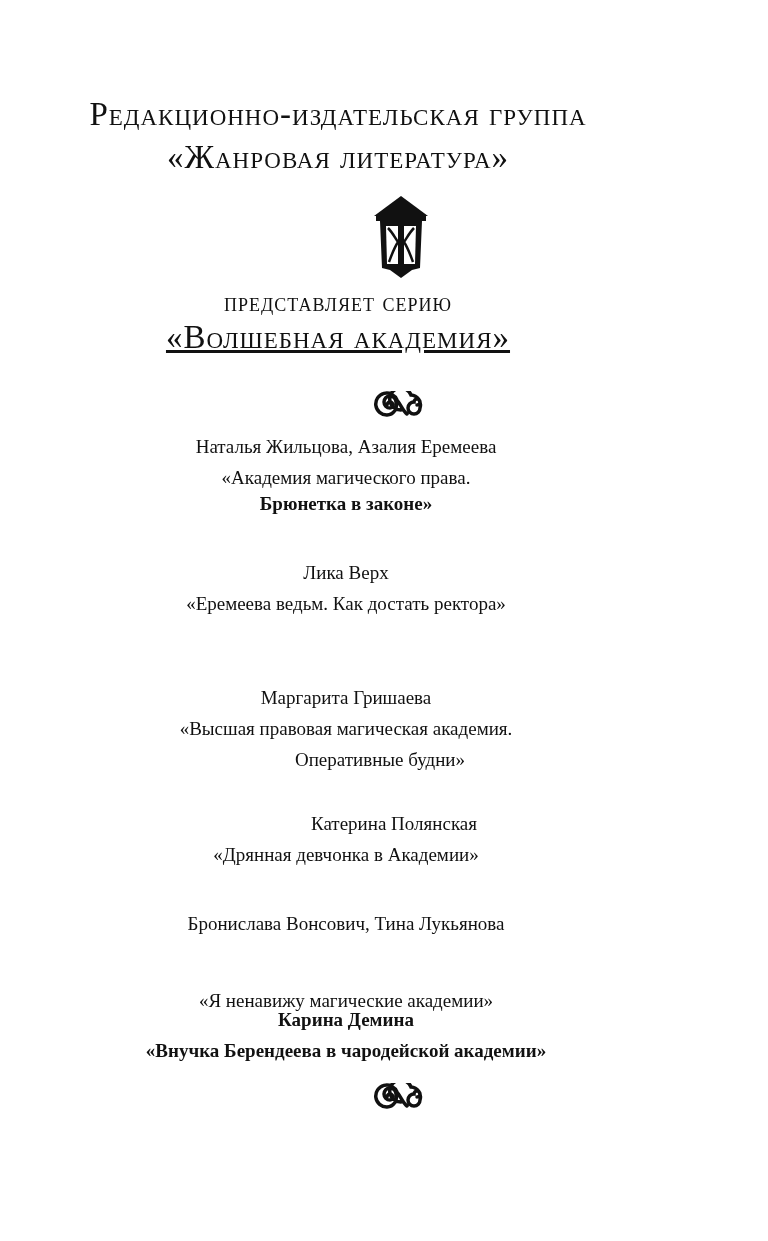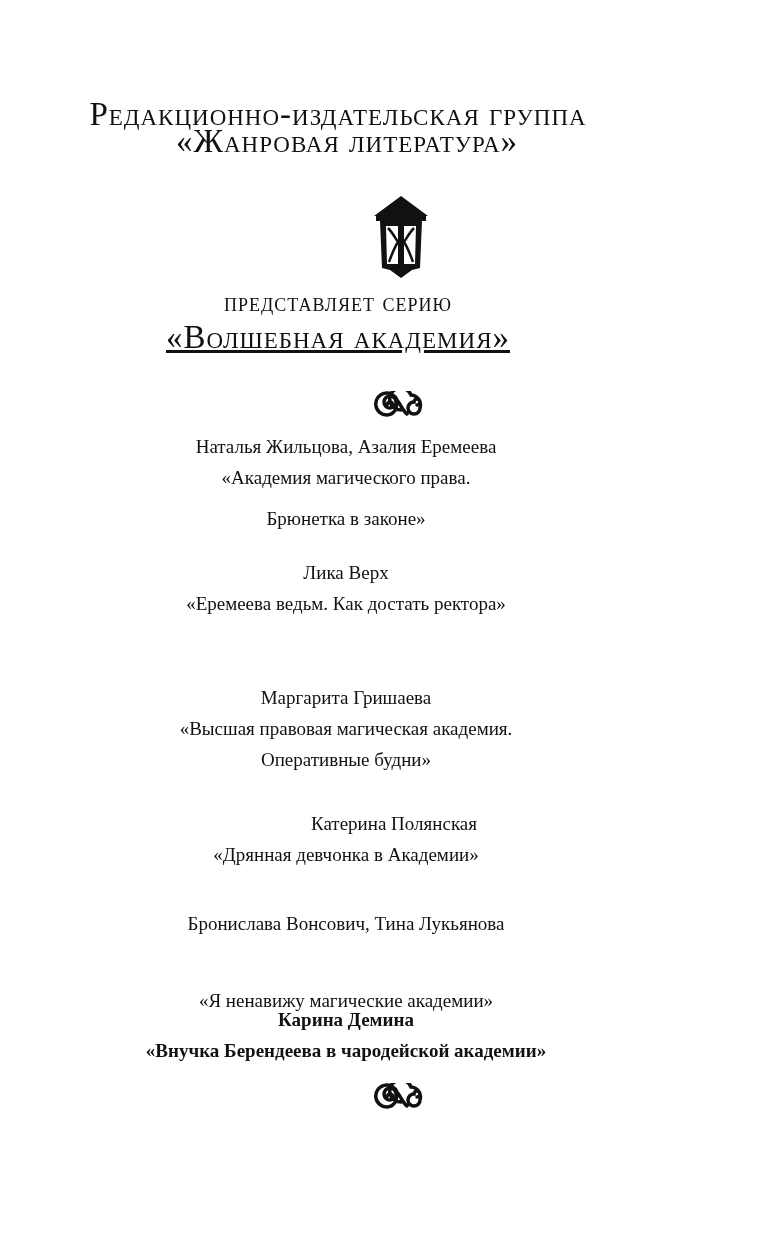"«Жанровая литература»" div.line { margin-left: 9px -> none; top: 121px -> 137px }
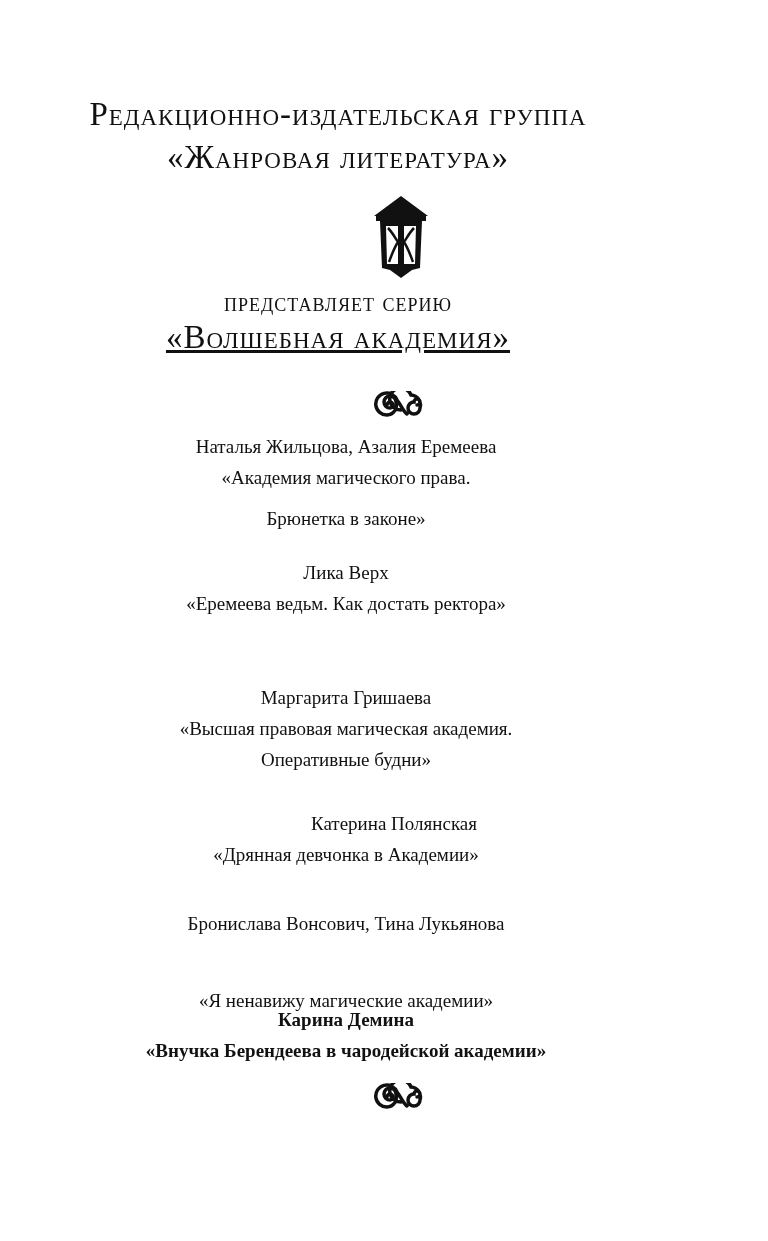"Брюнетка в законе»" div.line { font-weight: none -> bold; top: 503px -> 488px }
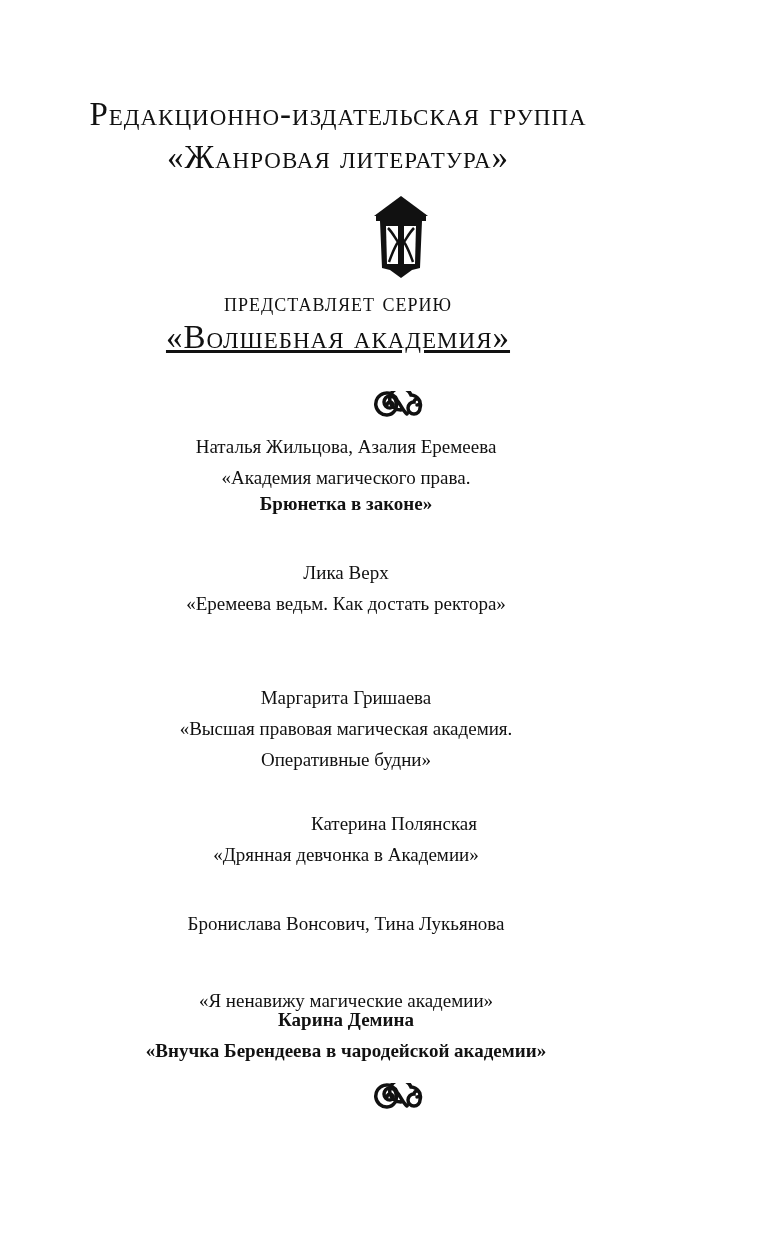"Оперативные будни»" div.line { margin-left: none -> 34px }
